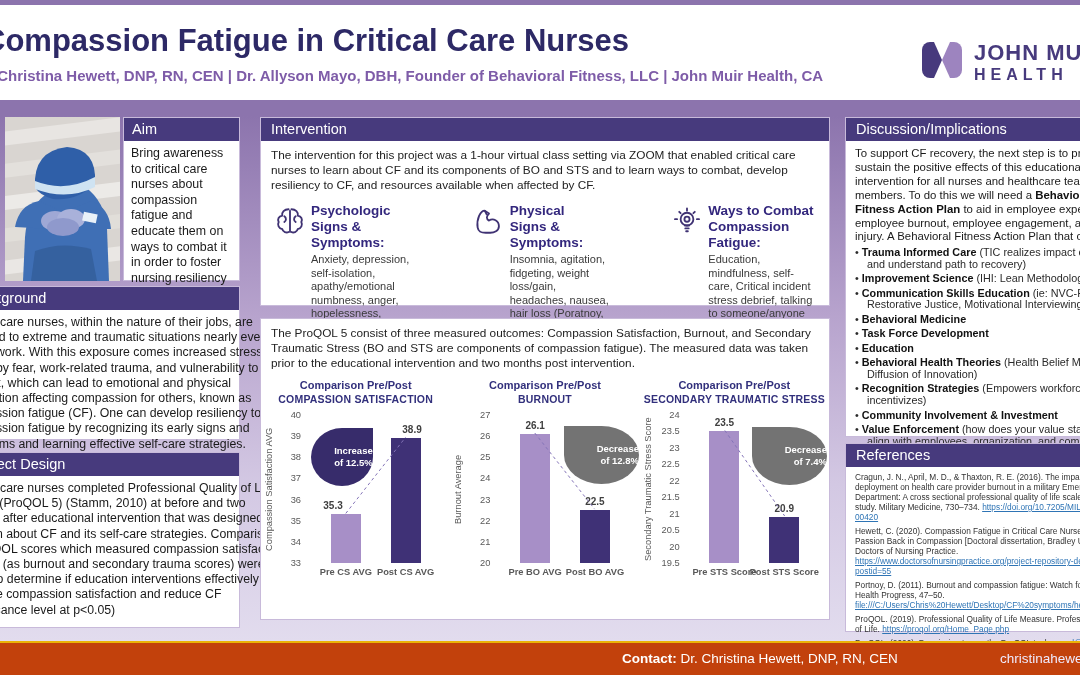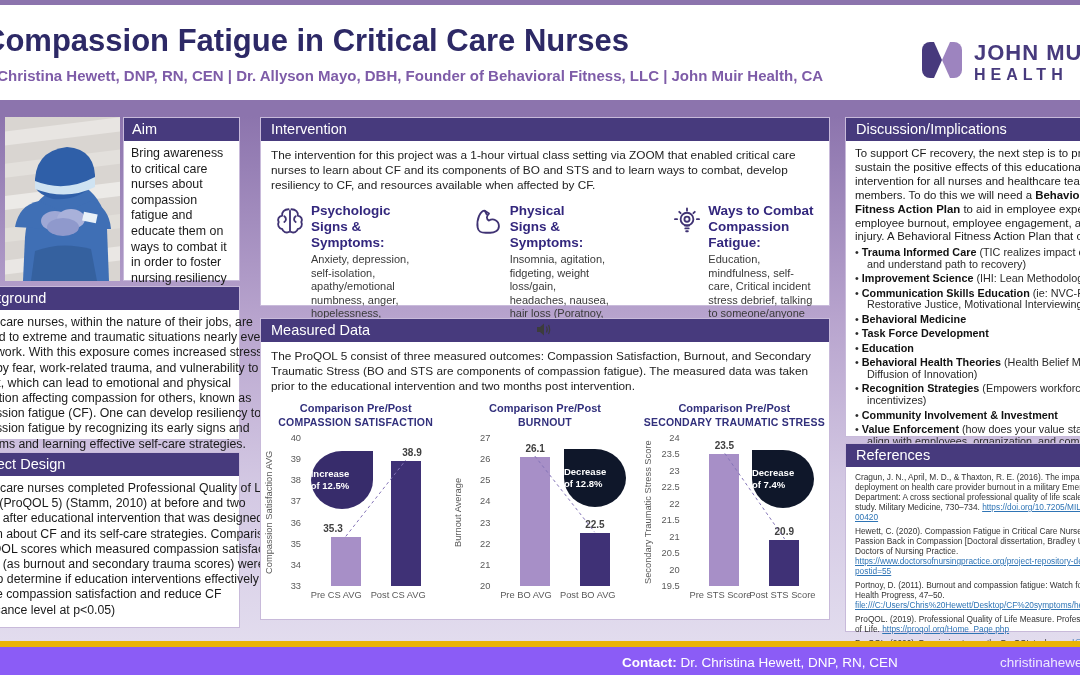"Measured Data" div.secbar { html: <div> <span>Measured Data</span> <span> <svg> <polygon></polygon> <path></path> <path></path> </svg></span> </div> -> none }
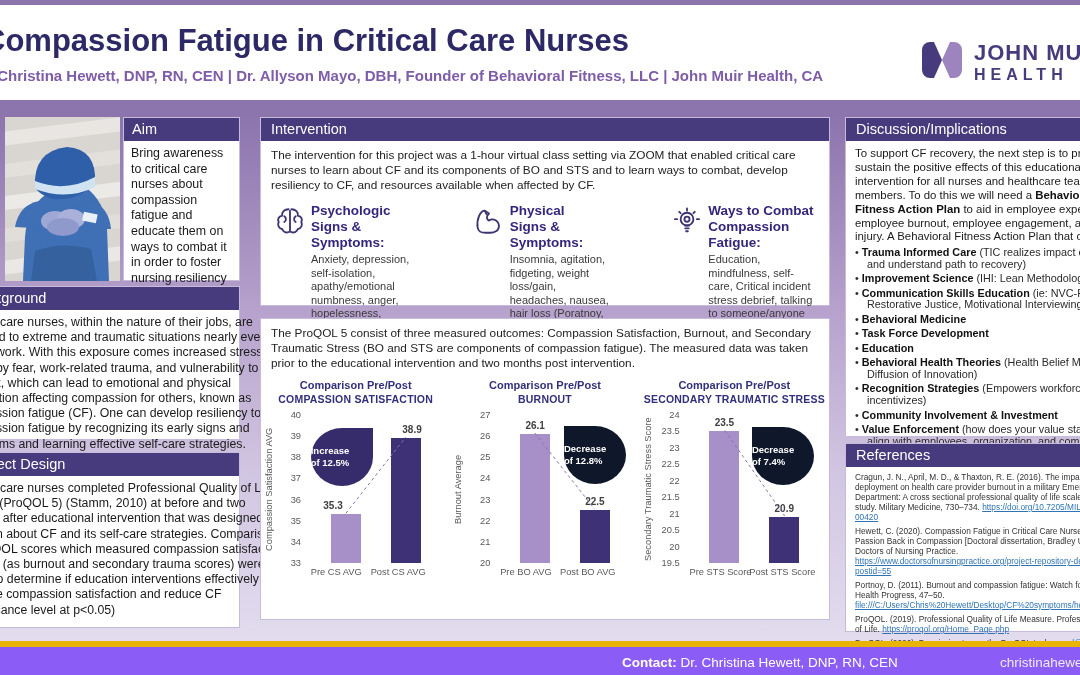"Increase" .callout { align-items: flex-start -> flex-end }
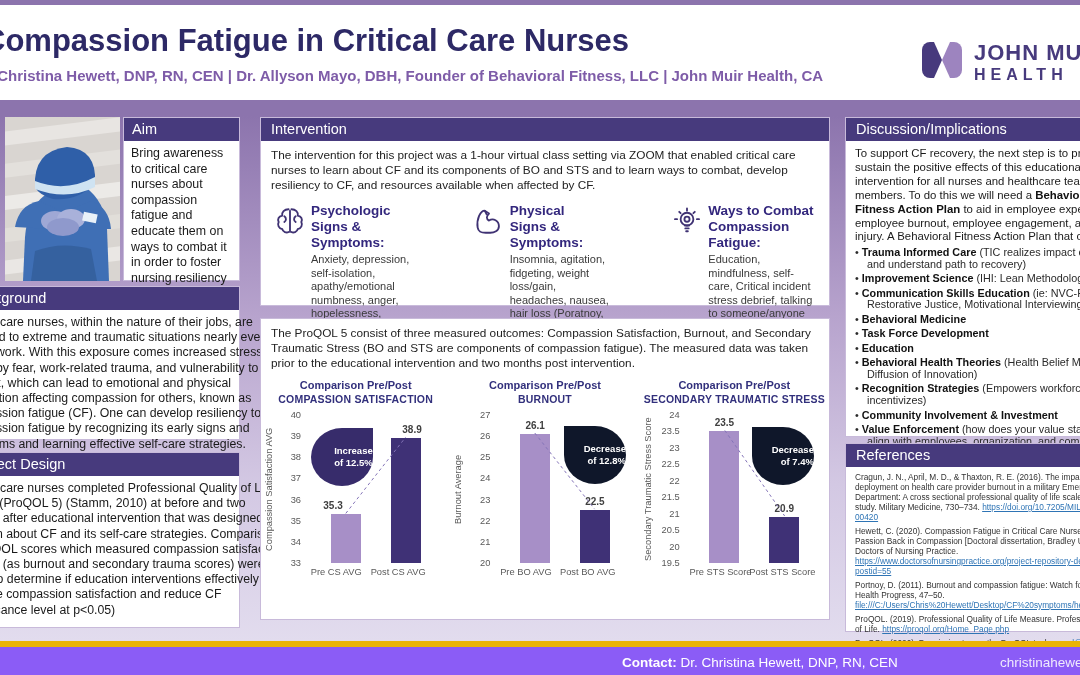"Decrease" .callout.light { background: #0f172a -> #737373; padding-left: none -> 13px }
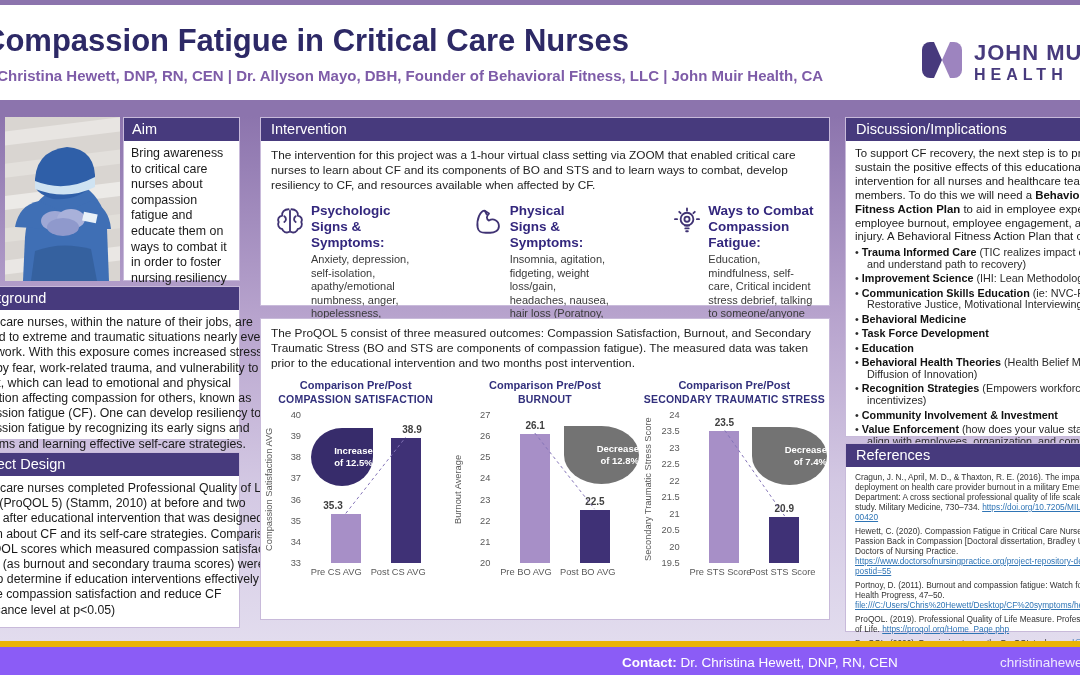"Pre CS AVG" .cat { font-weight: none -> bold; text-align: left -> center }
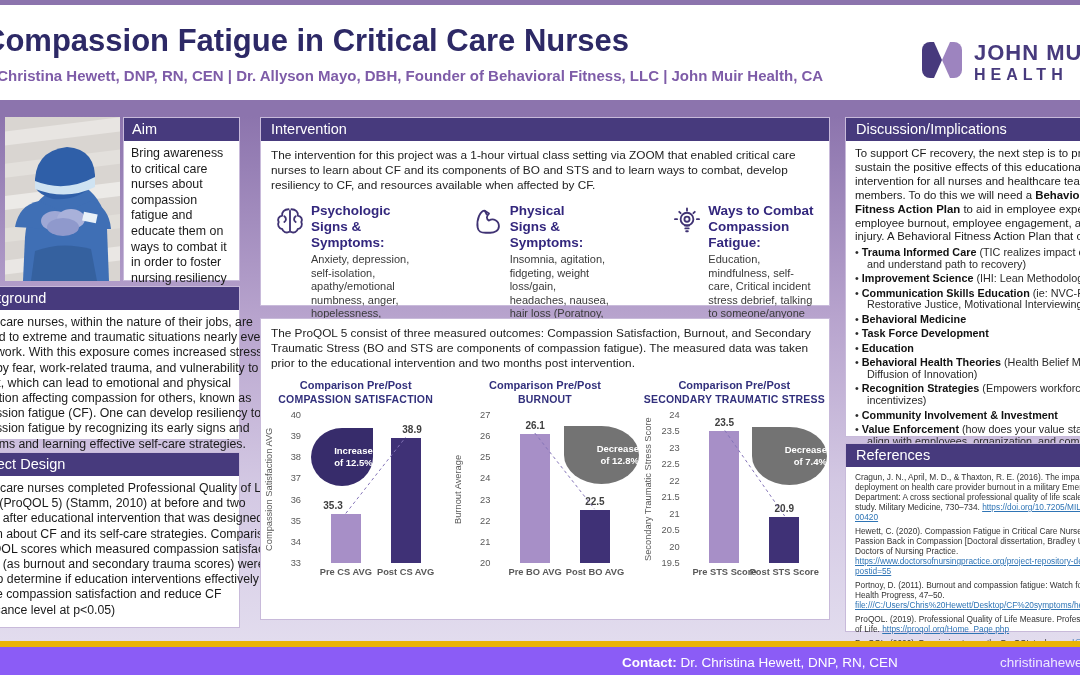"Contact: Dr. Christina Hewett, DNP," #footer { background: #8b5cf6 -> #c2410c; border-top: 6px solid #eab308 -> 2px solid #eab308 }
